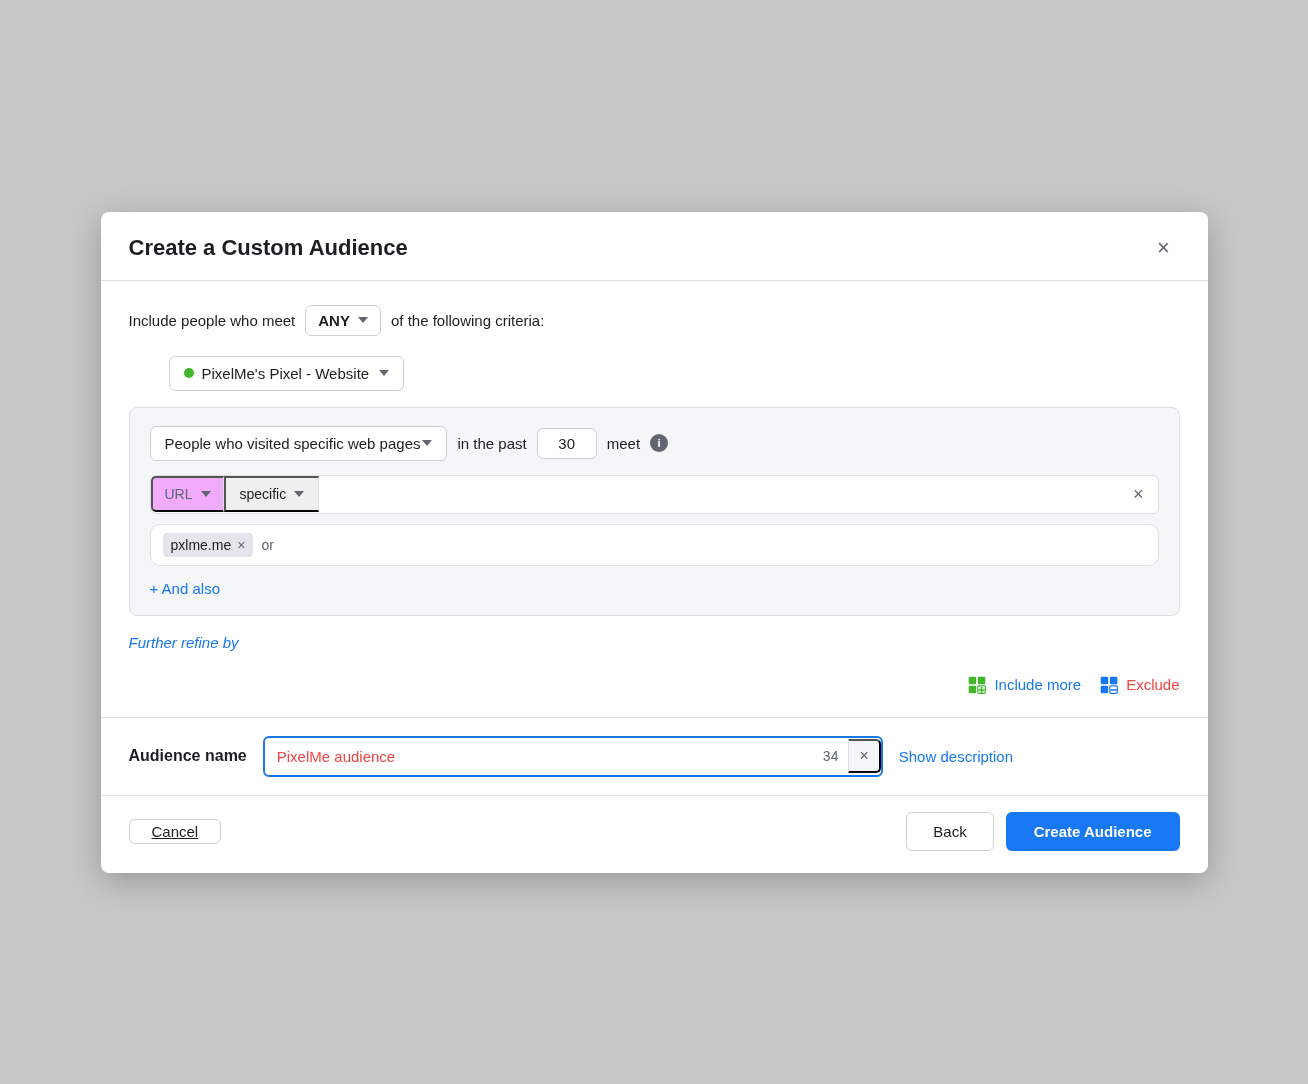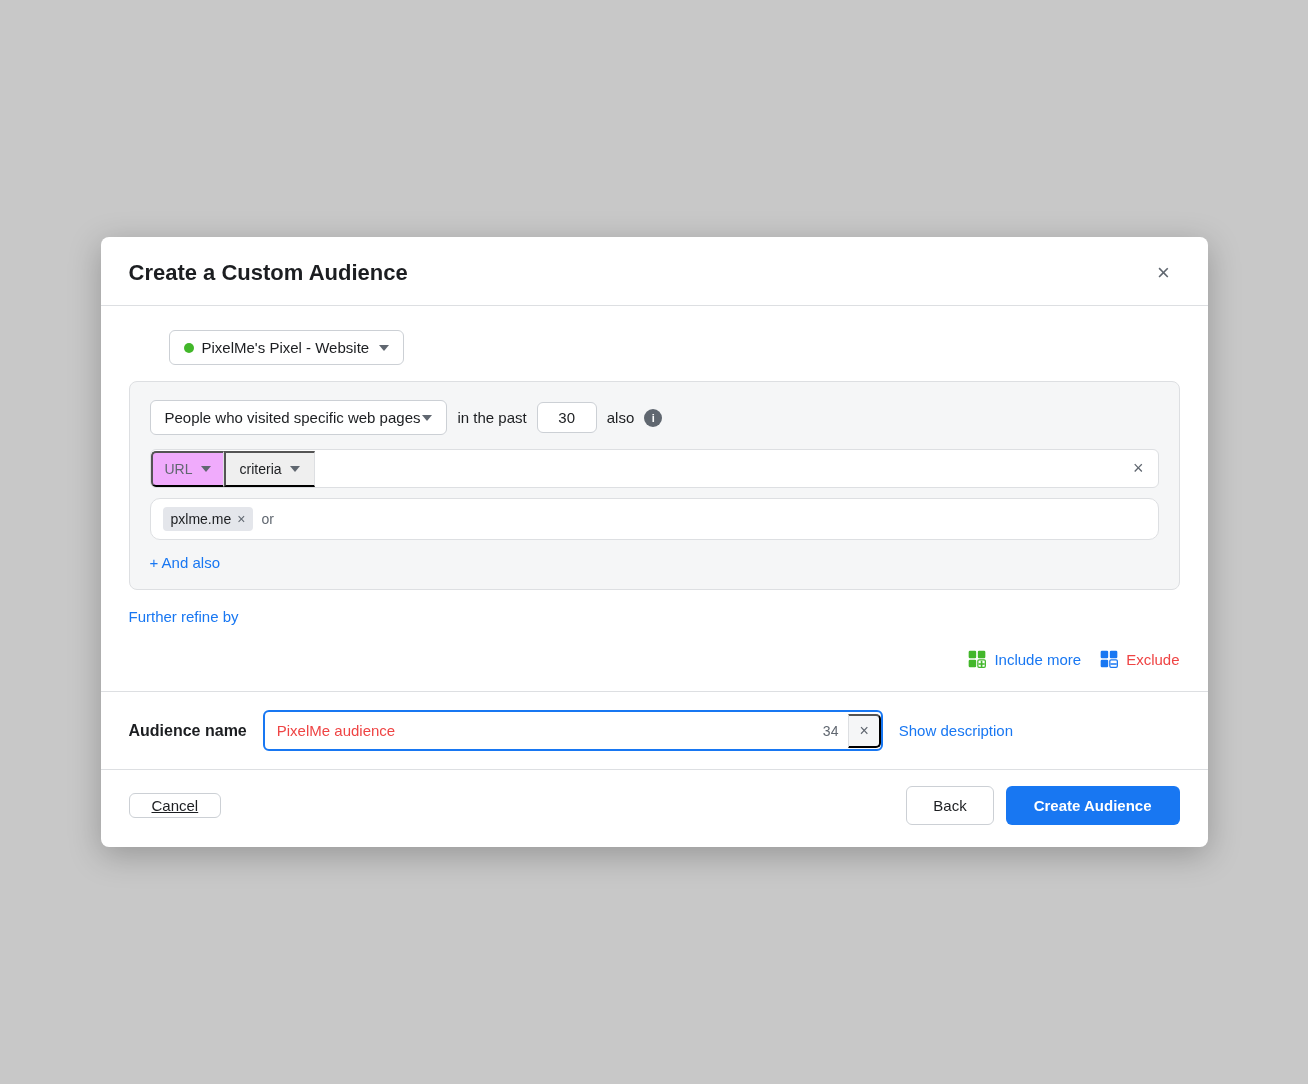"Include people who meet" div.include-row { html: none -> <div> <span>Include people who meet</span> <button> <span>ANY</span> <span></span> </button> <span>of the following criteria:</span> </div> }
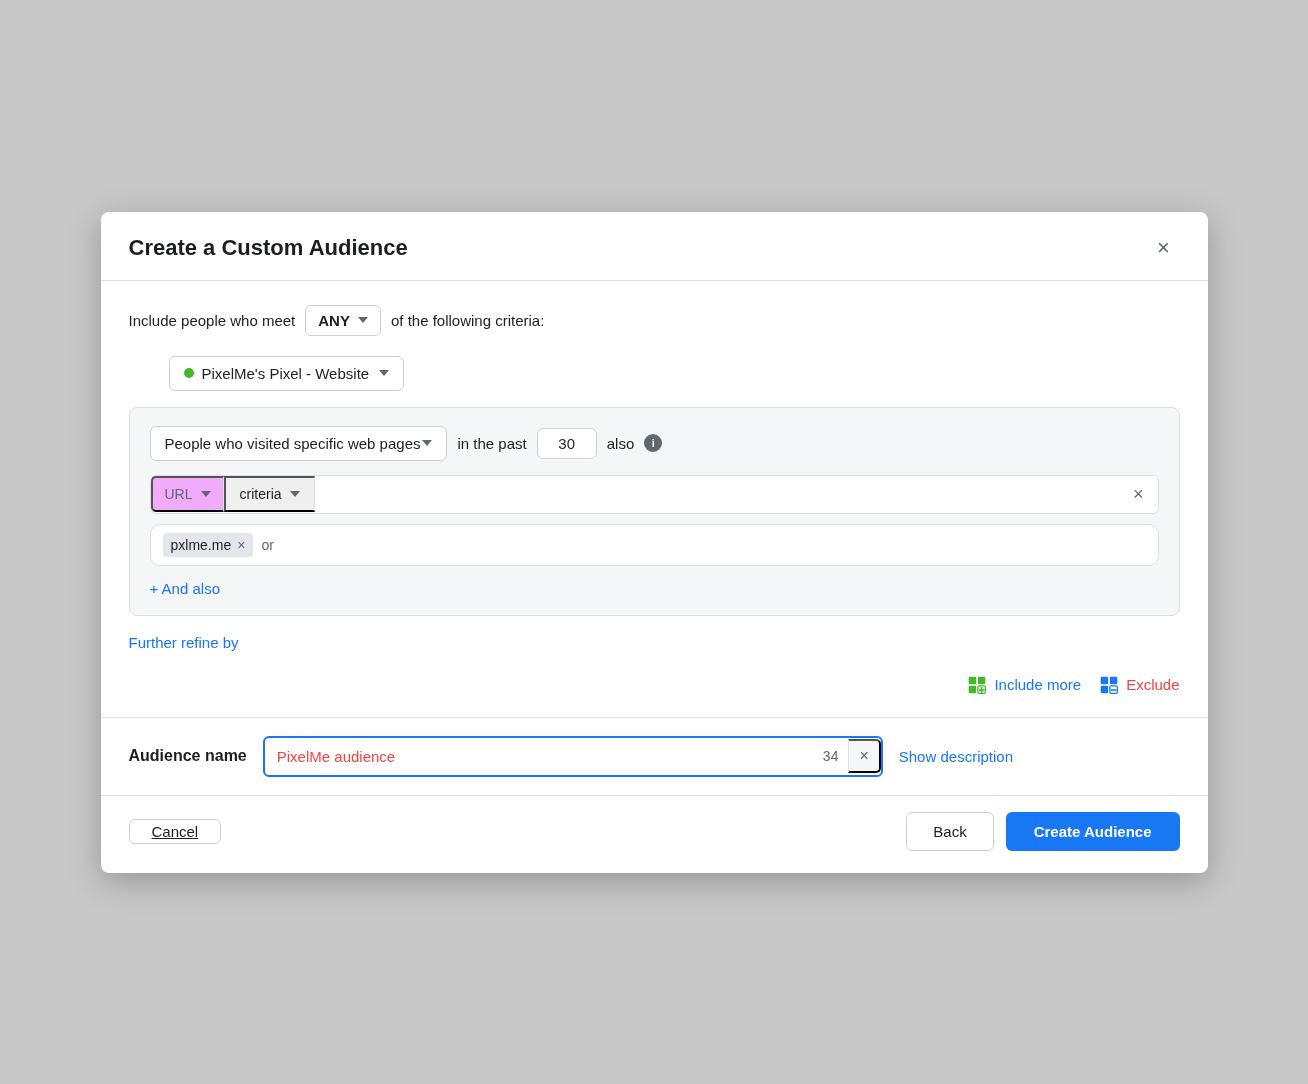"also" span.days-label { text: also -> meet }
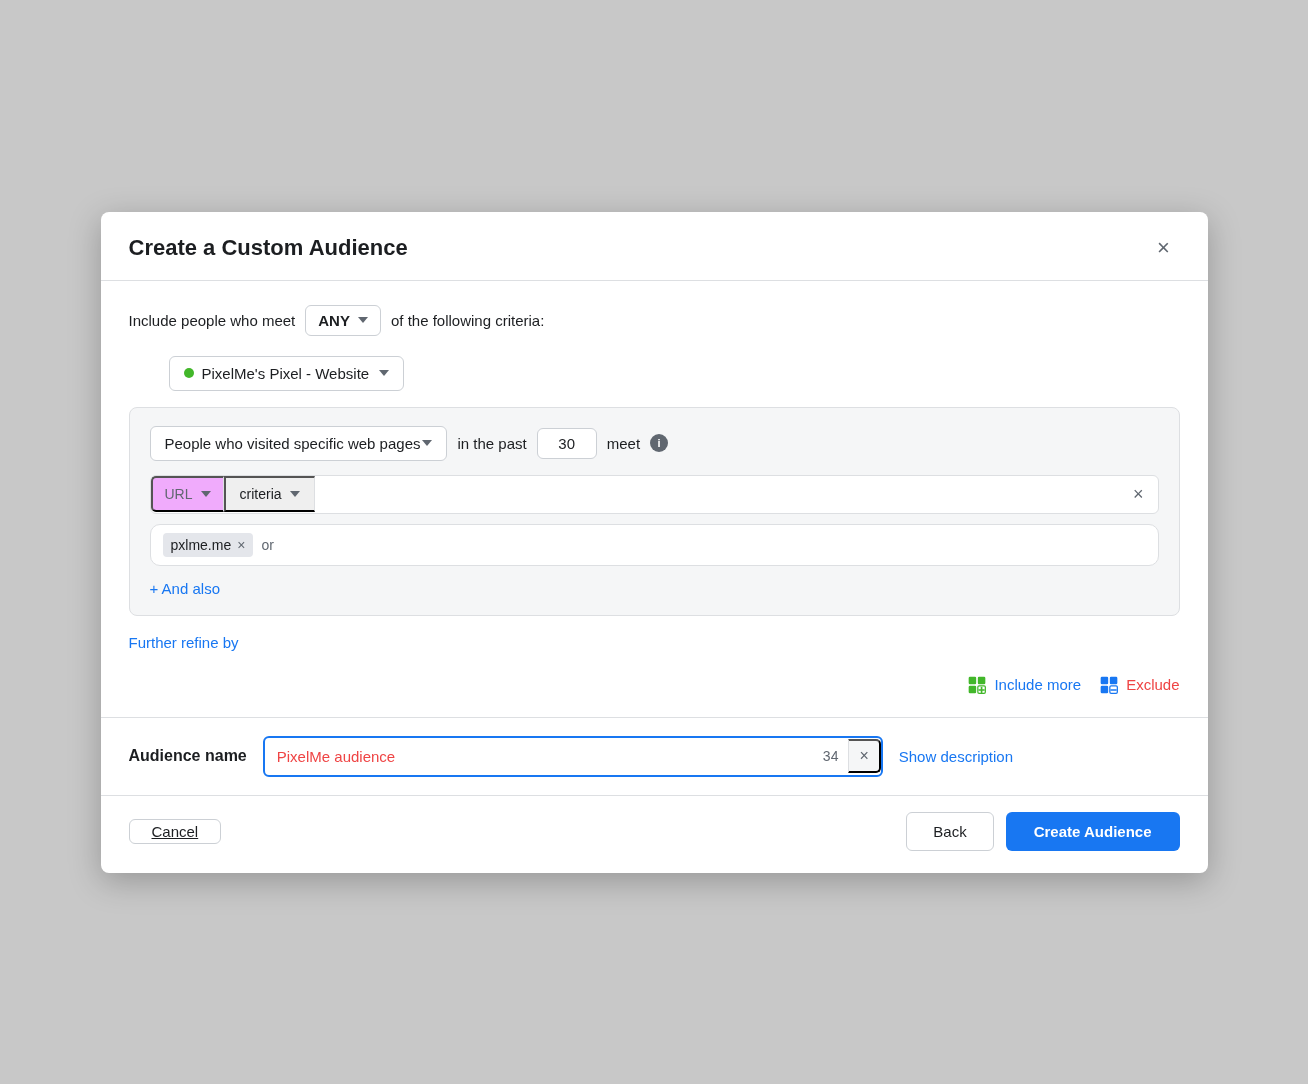"criteria" span { text: criteria -> specific }
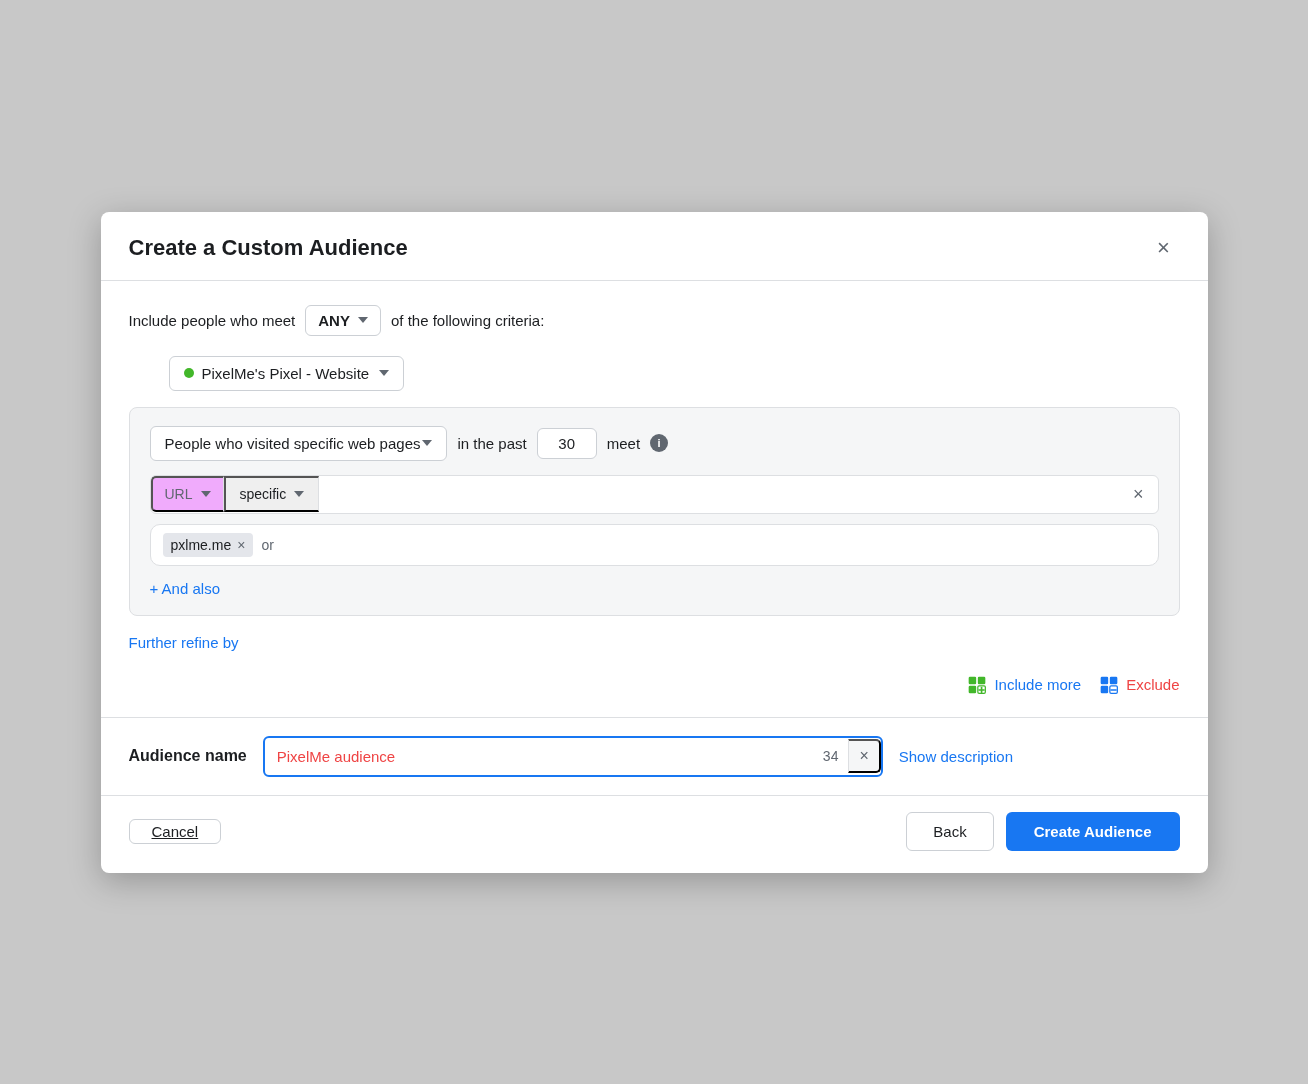"Further refine by" .further-refine-btn { font-style: none -> italic }
